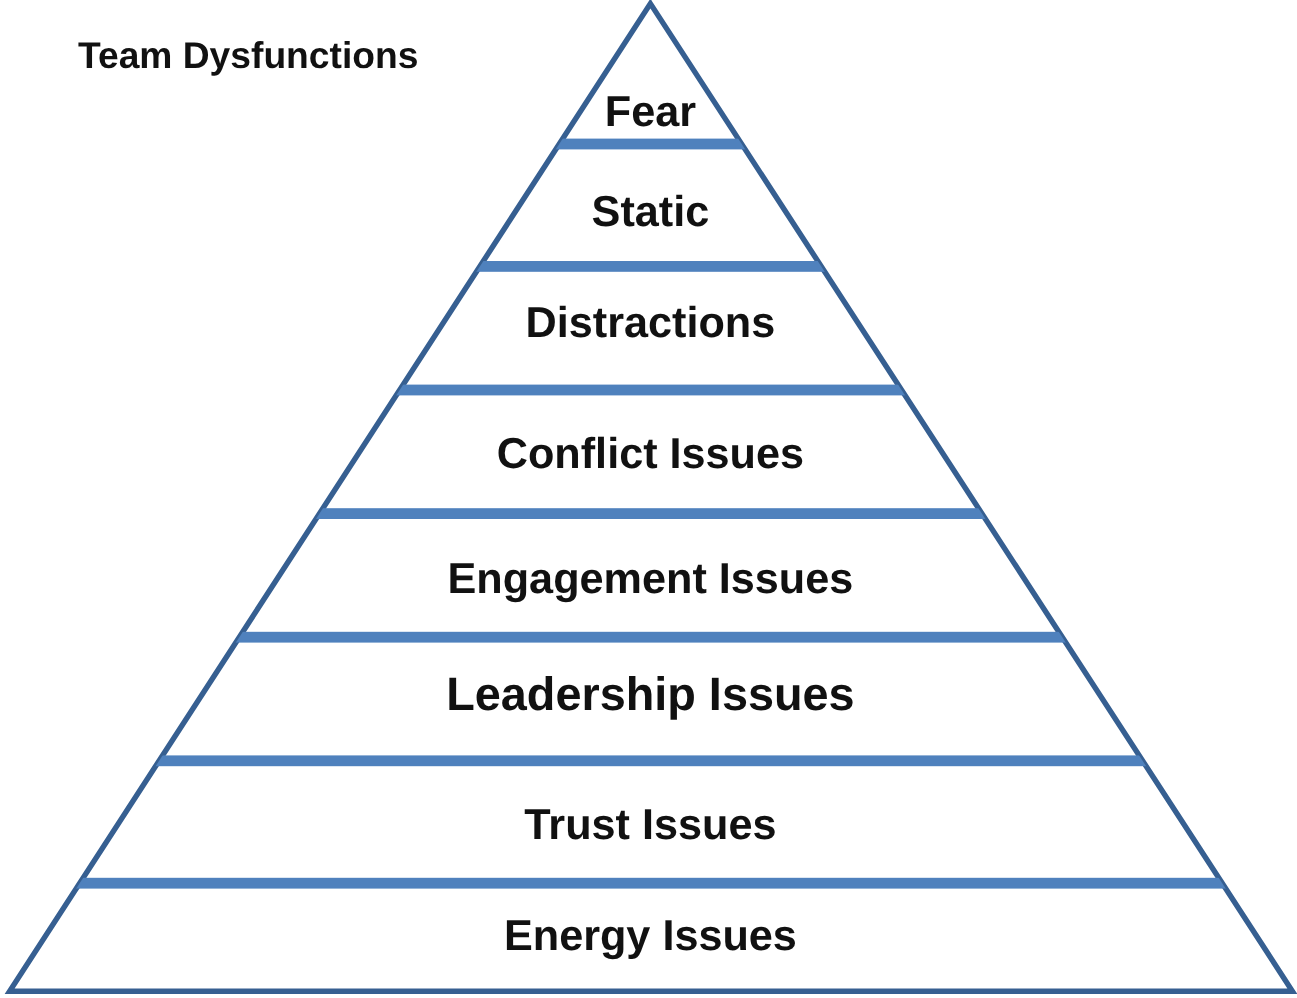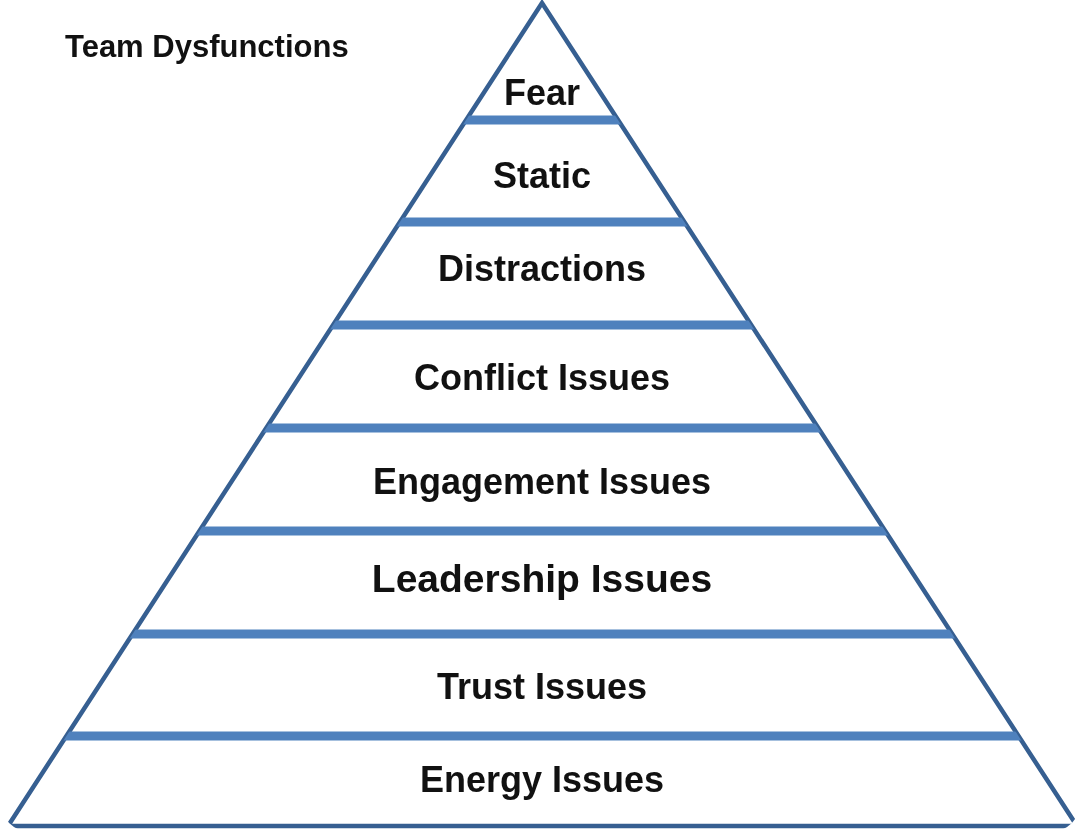"Team Dysfunctions" .canvas { border-radius: 31px -> none }
